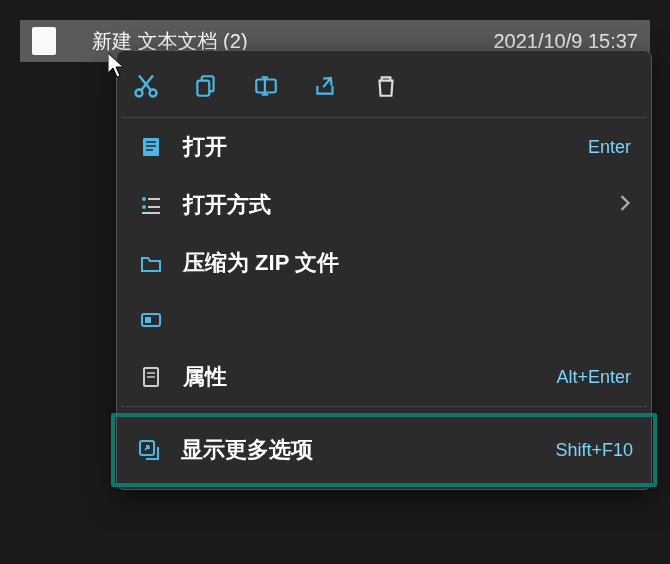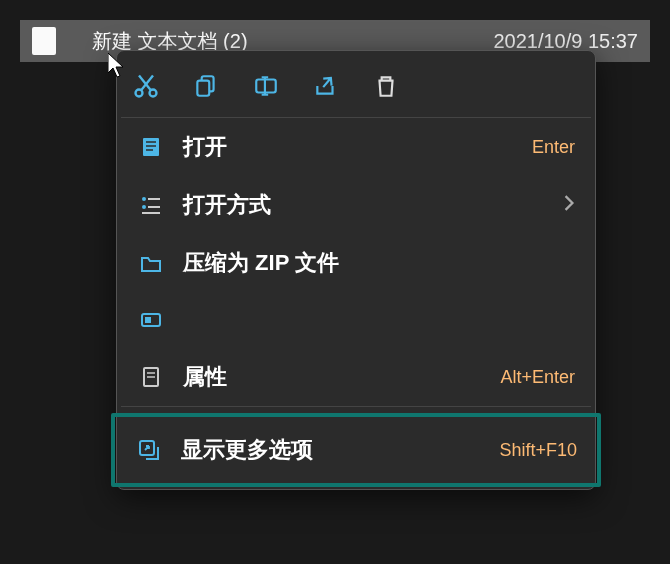"打开" .context-menu { width: 480px -> 536px }
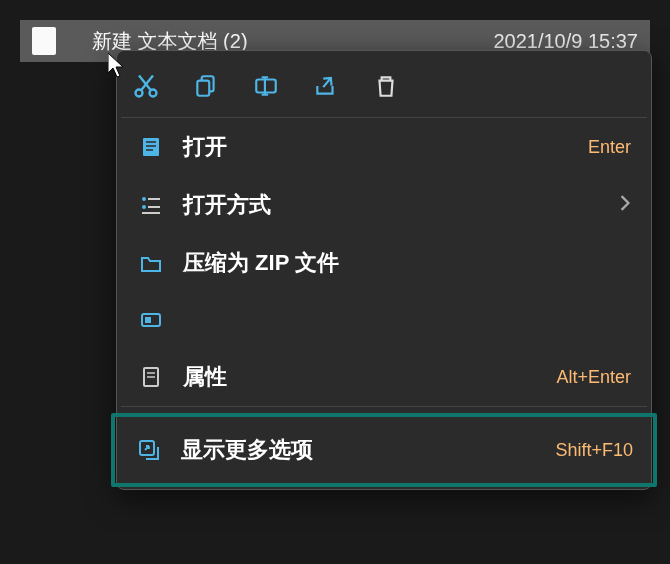"Enter" .menu-shortcut { color: #fdba74 -> #7dd3fc }
